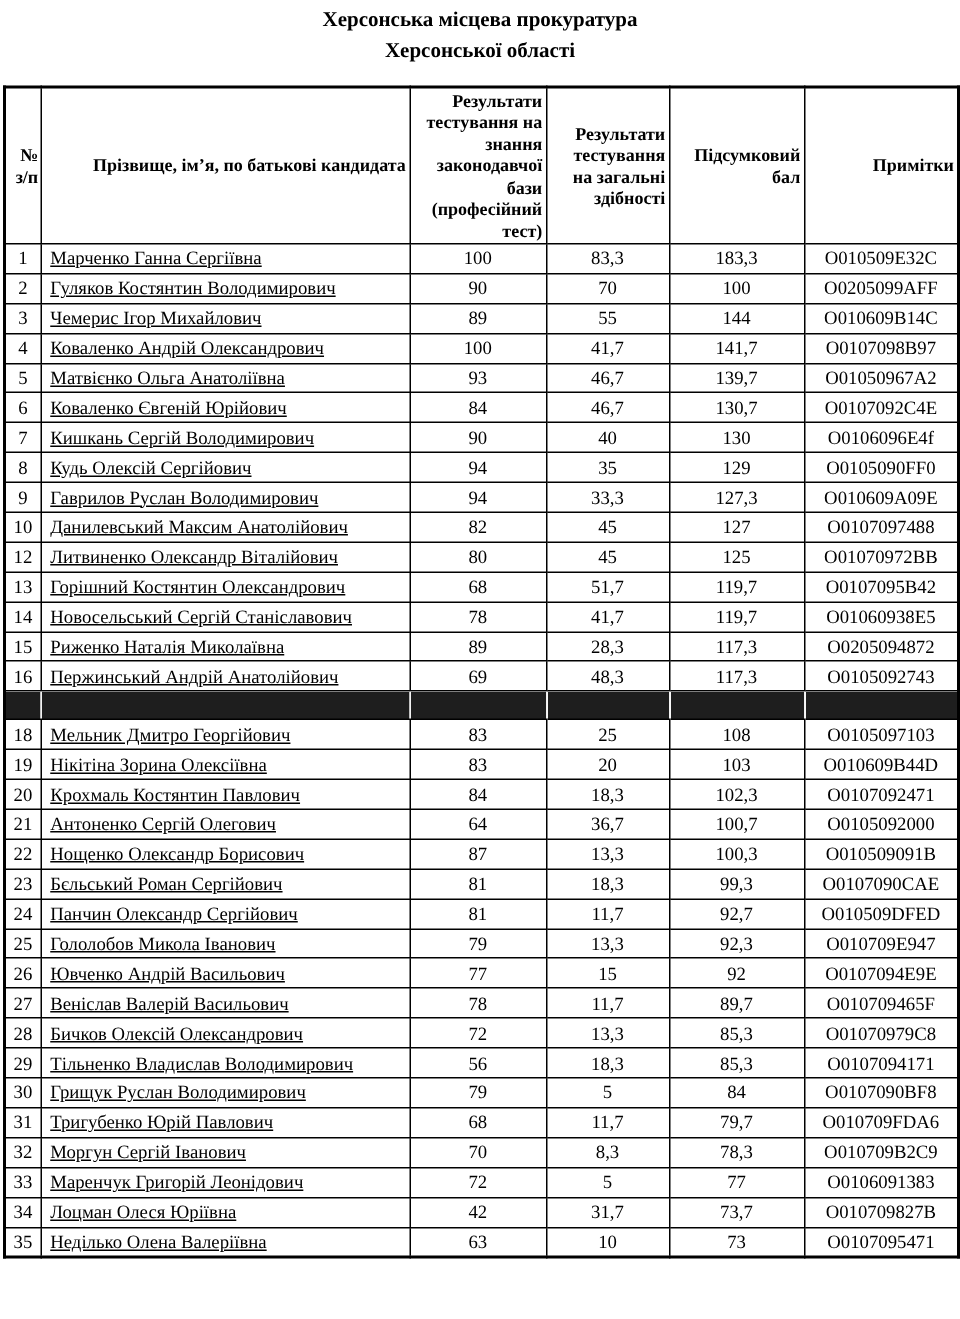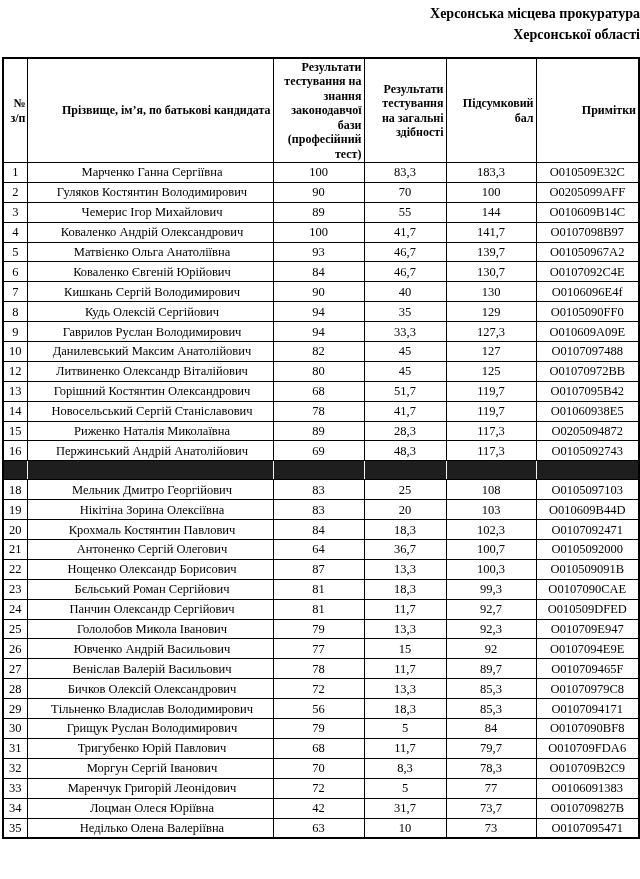"Херсонська місцева прокуратура" .page-title { text-align: right -> center }
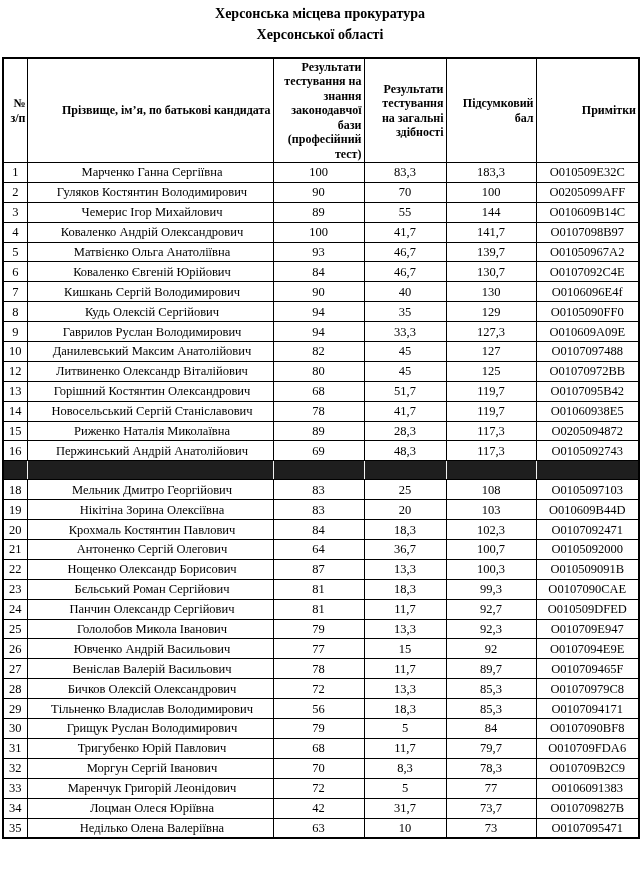"Марченко Ганна Сергіївна" tbody td.name-cell { text-align: center -> left; text-decoration: none -> underline }
